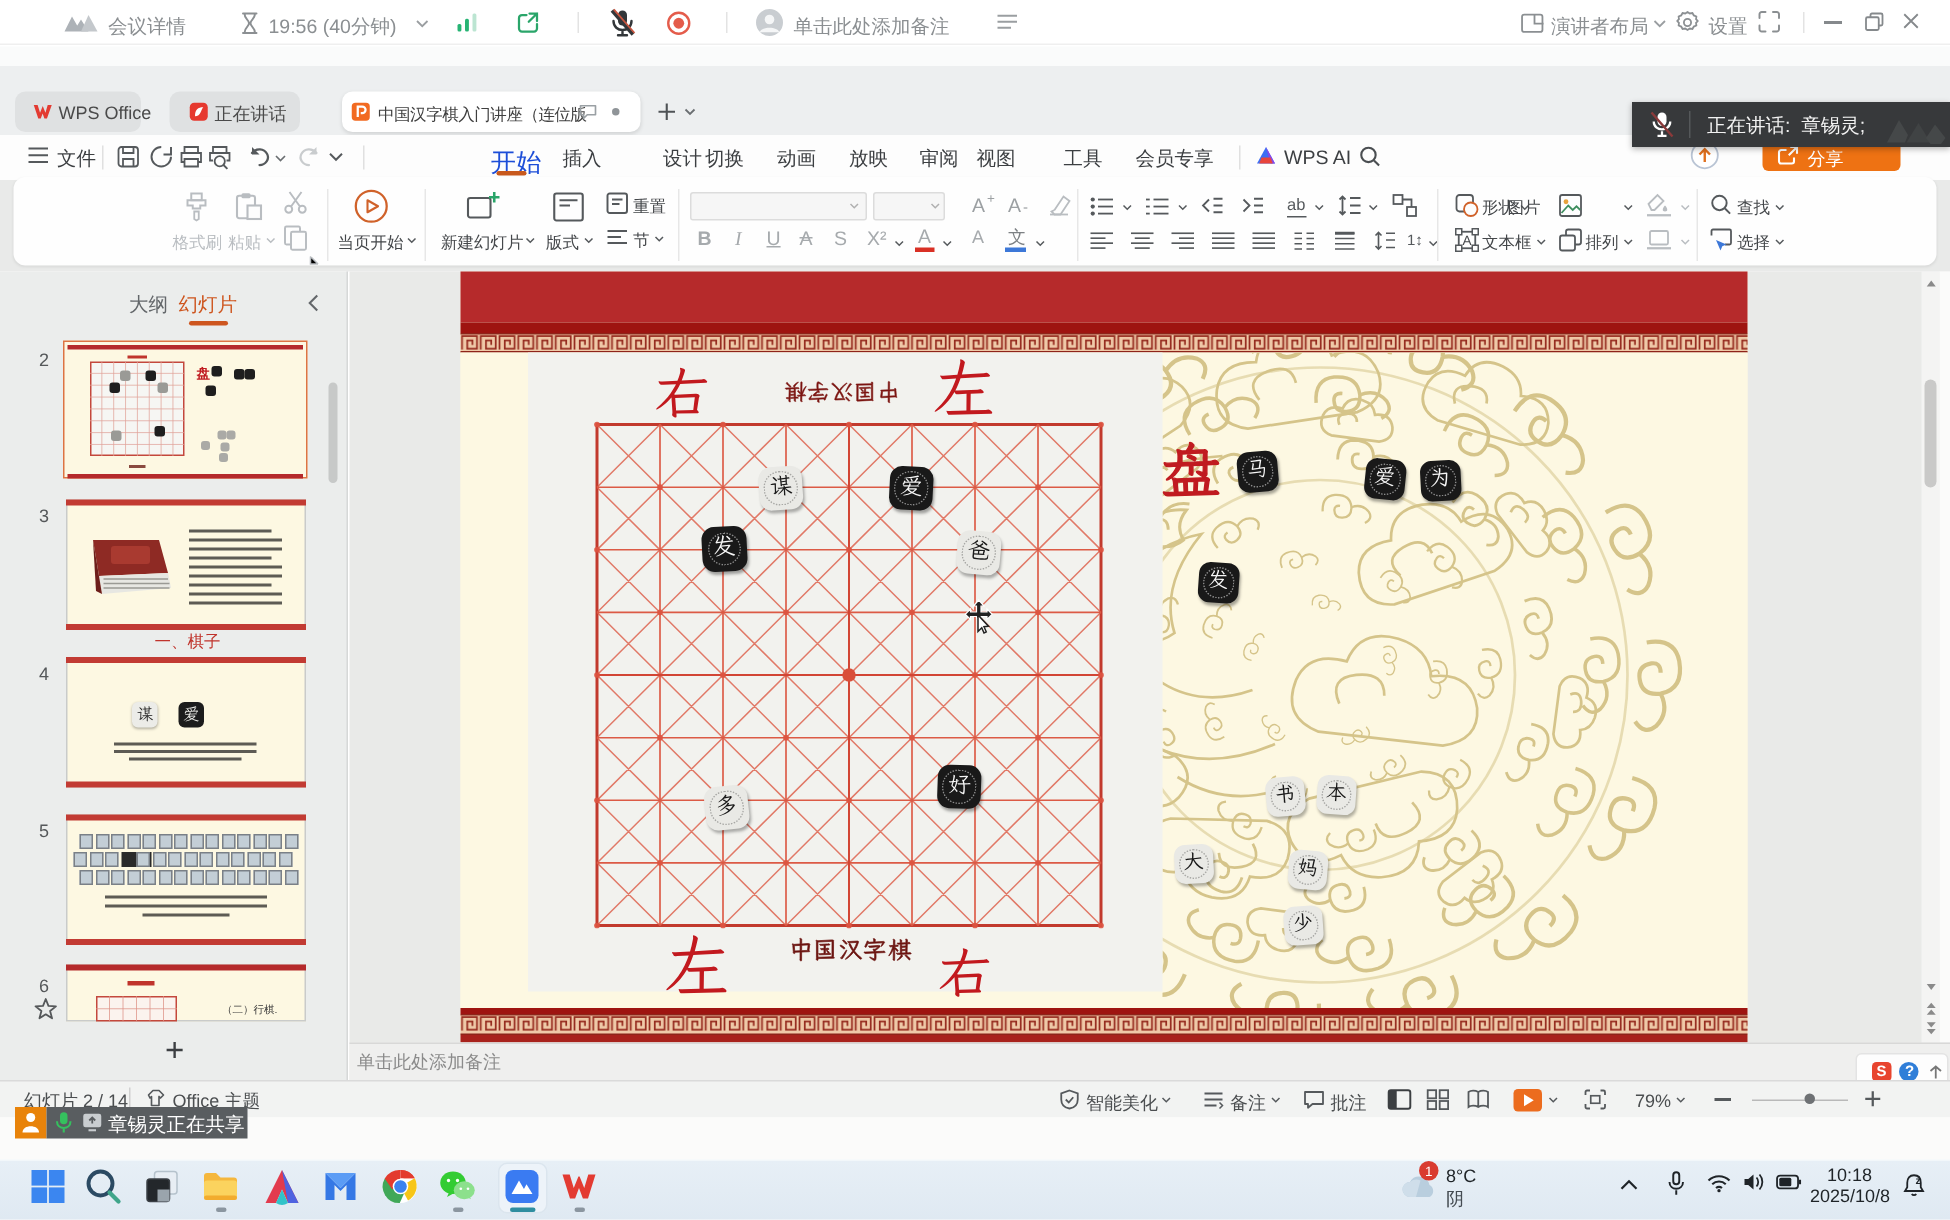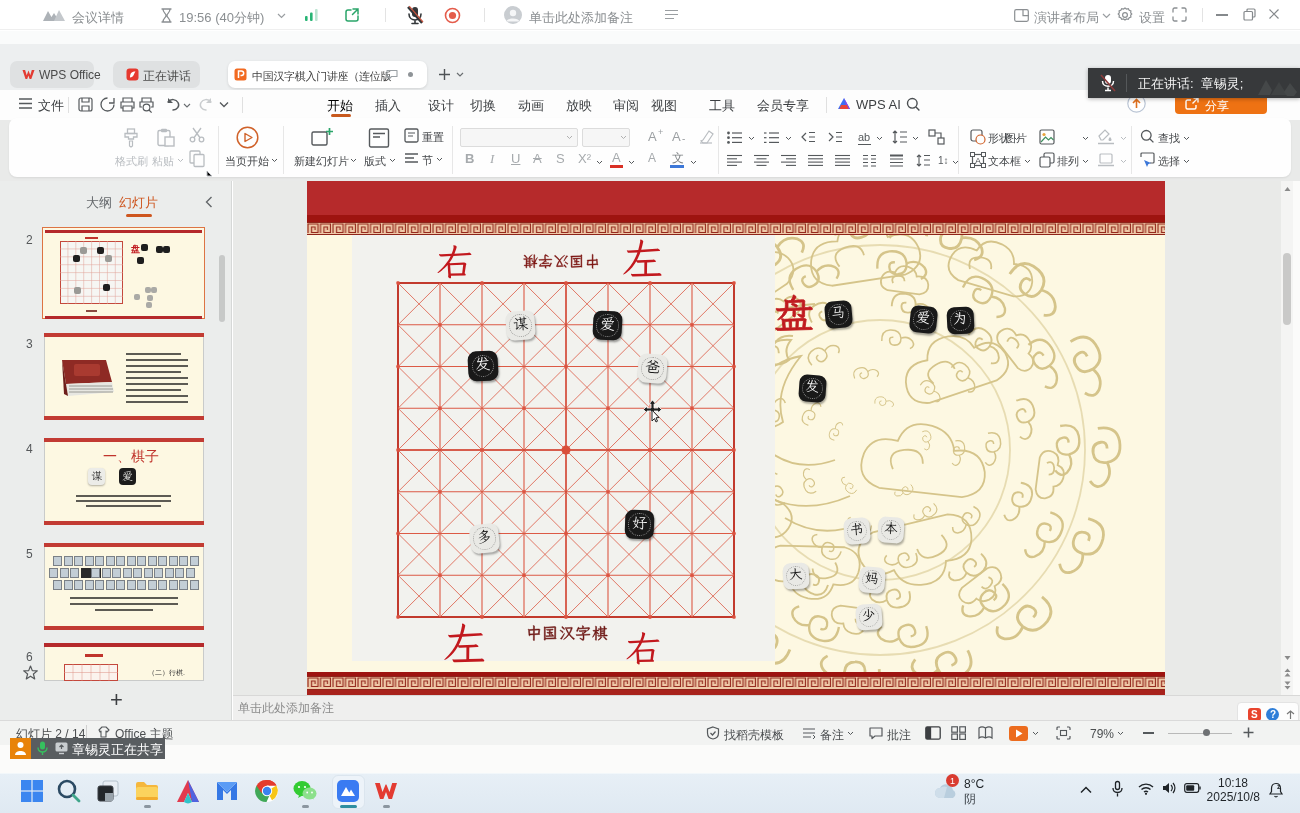"开始" div.t { color: #000000 -> #1d4ed8; font-size: 13px -> 17px }
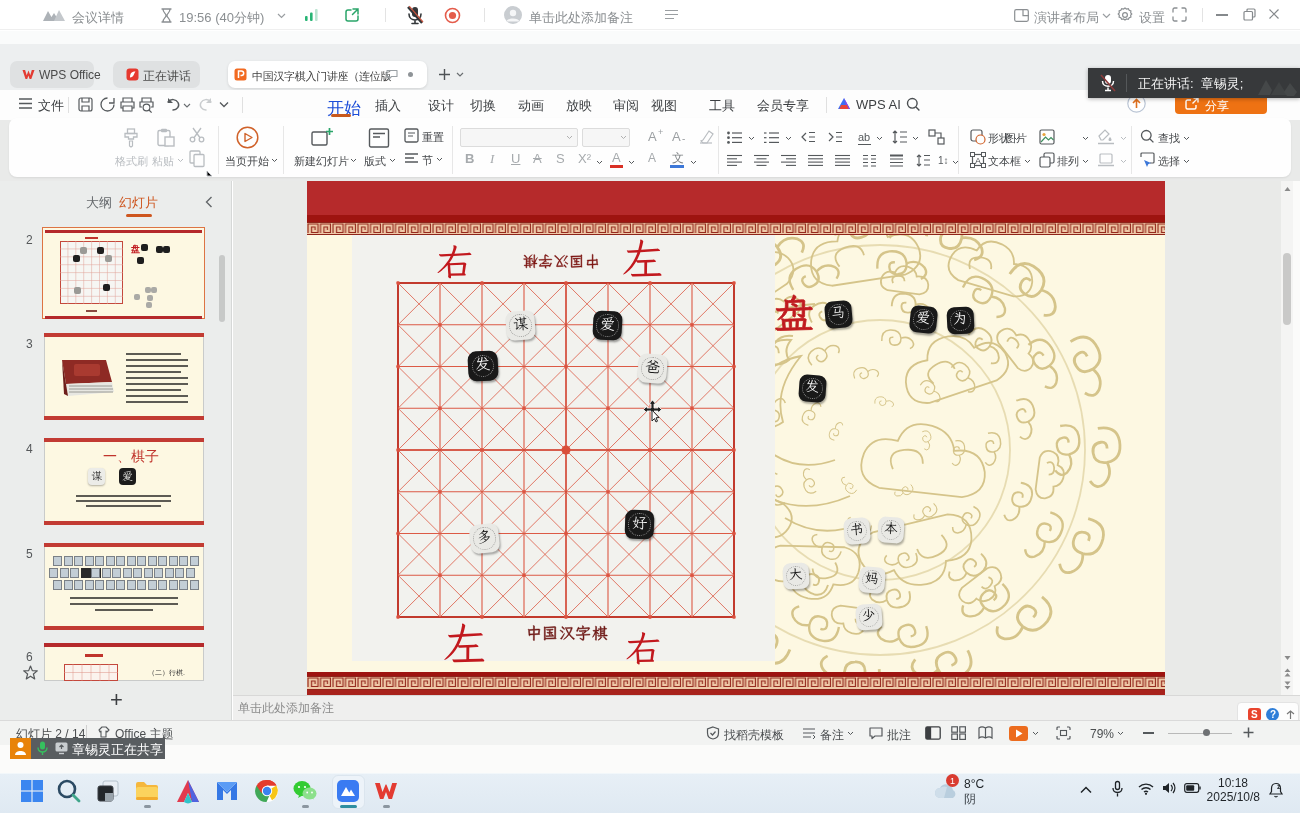"设计" div.t { left: 428px -> 442px }
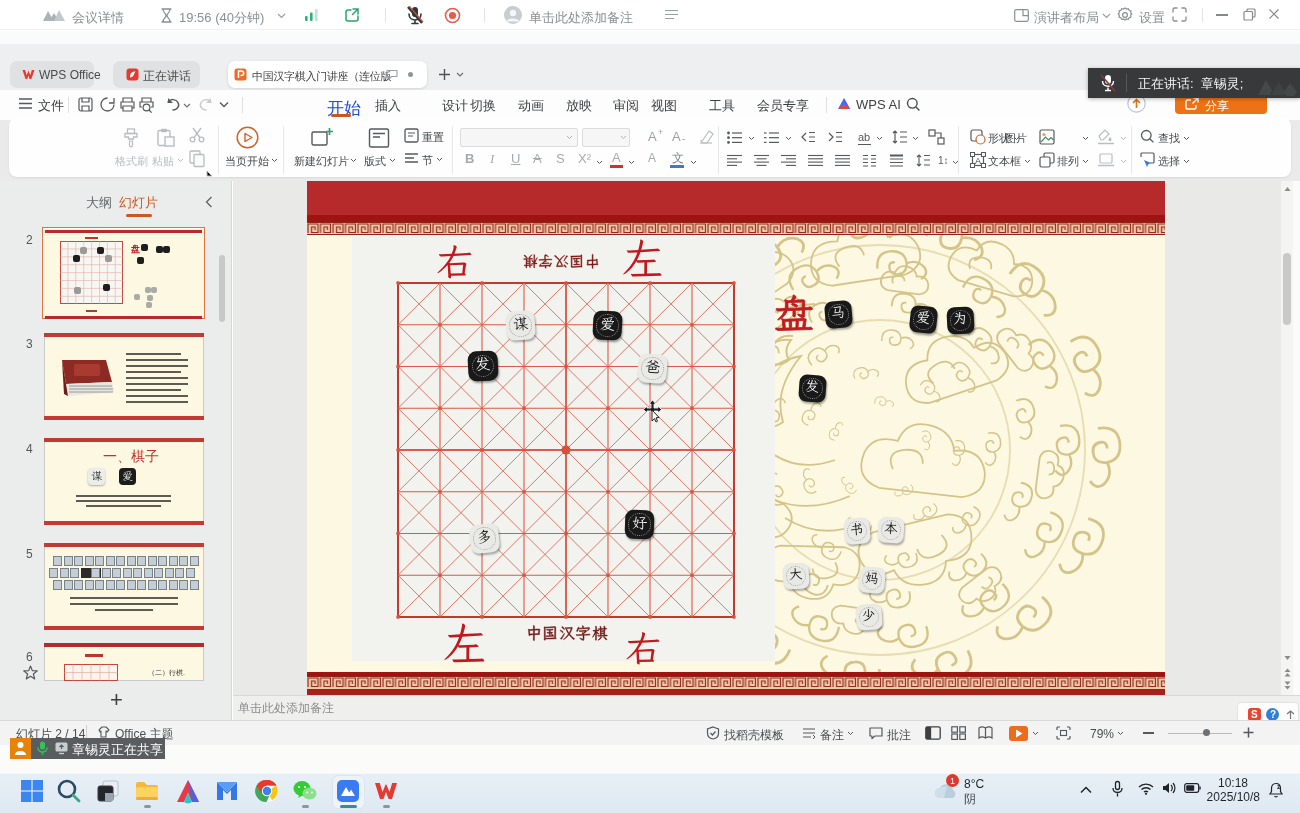"一、棋子" div.t { font-size: 14px -> 11px; top: 448px -> 420px }
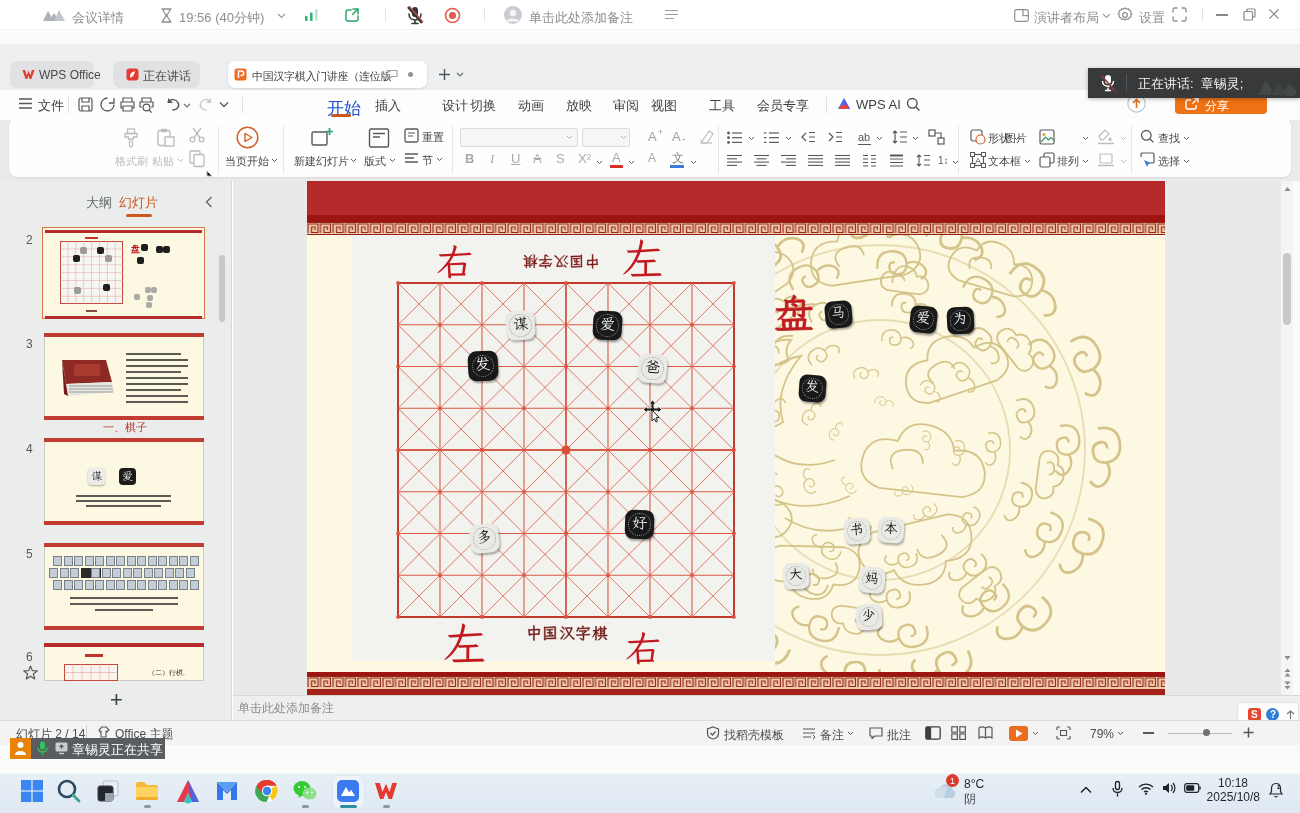"找稻壳模板" div.t { text: 找稻壳模板 -> 智能美化 }
